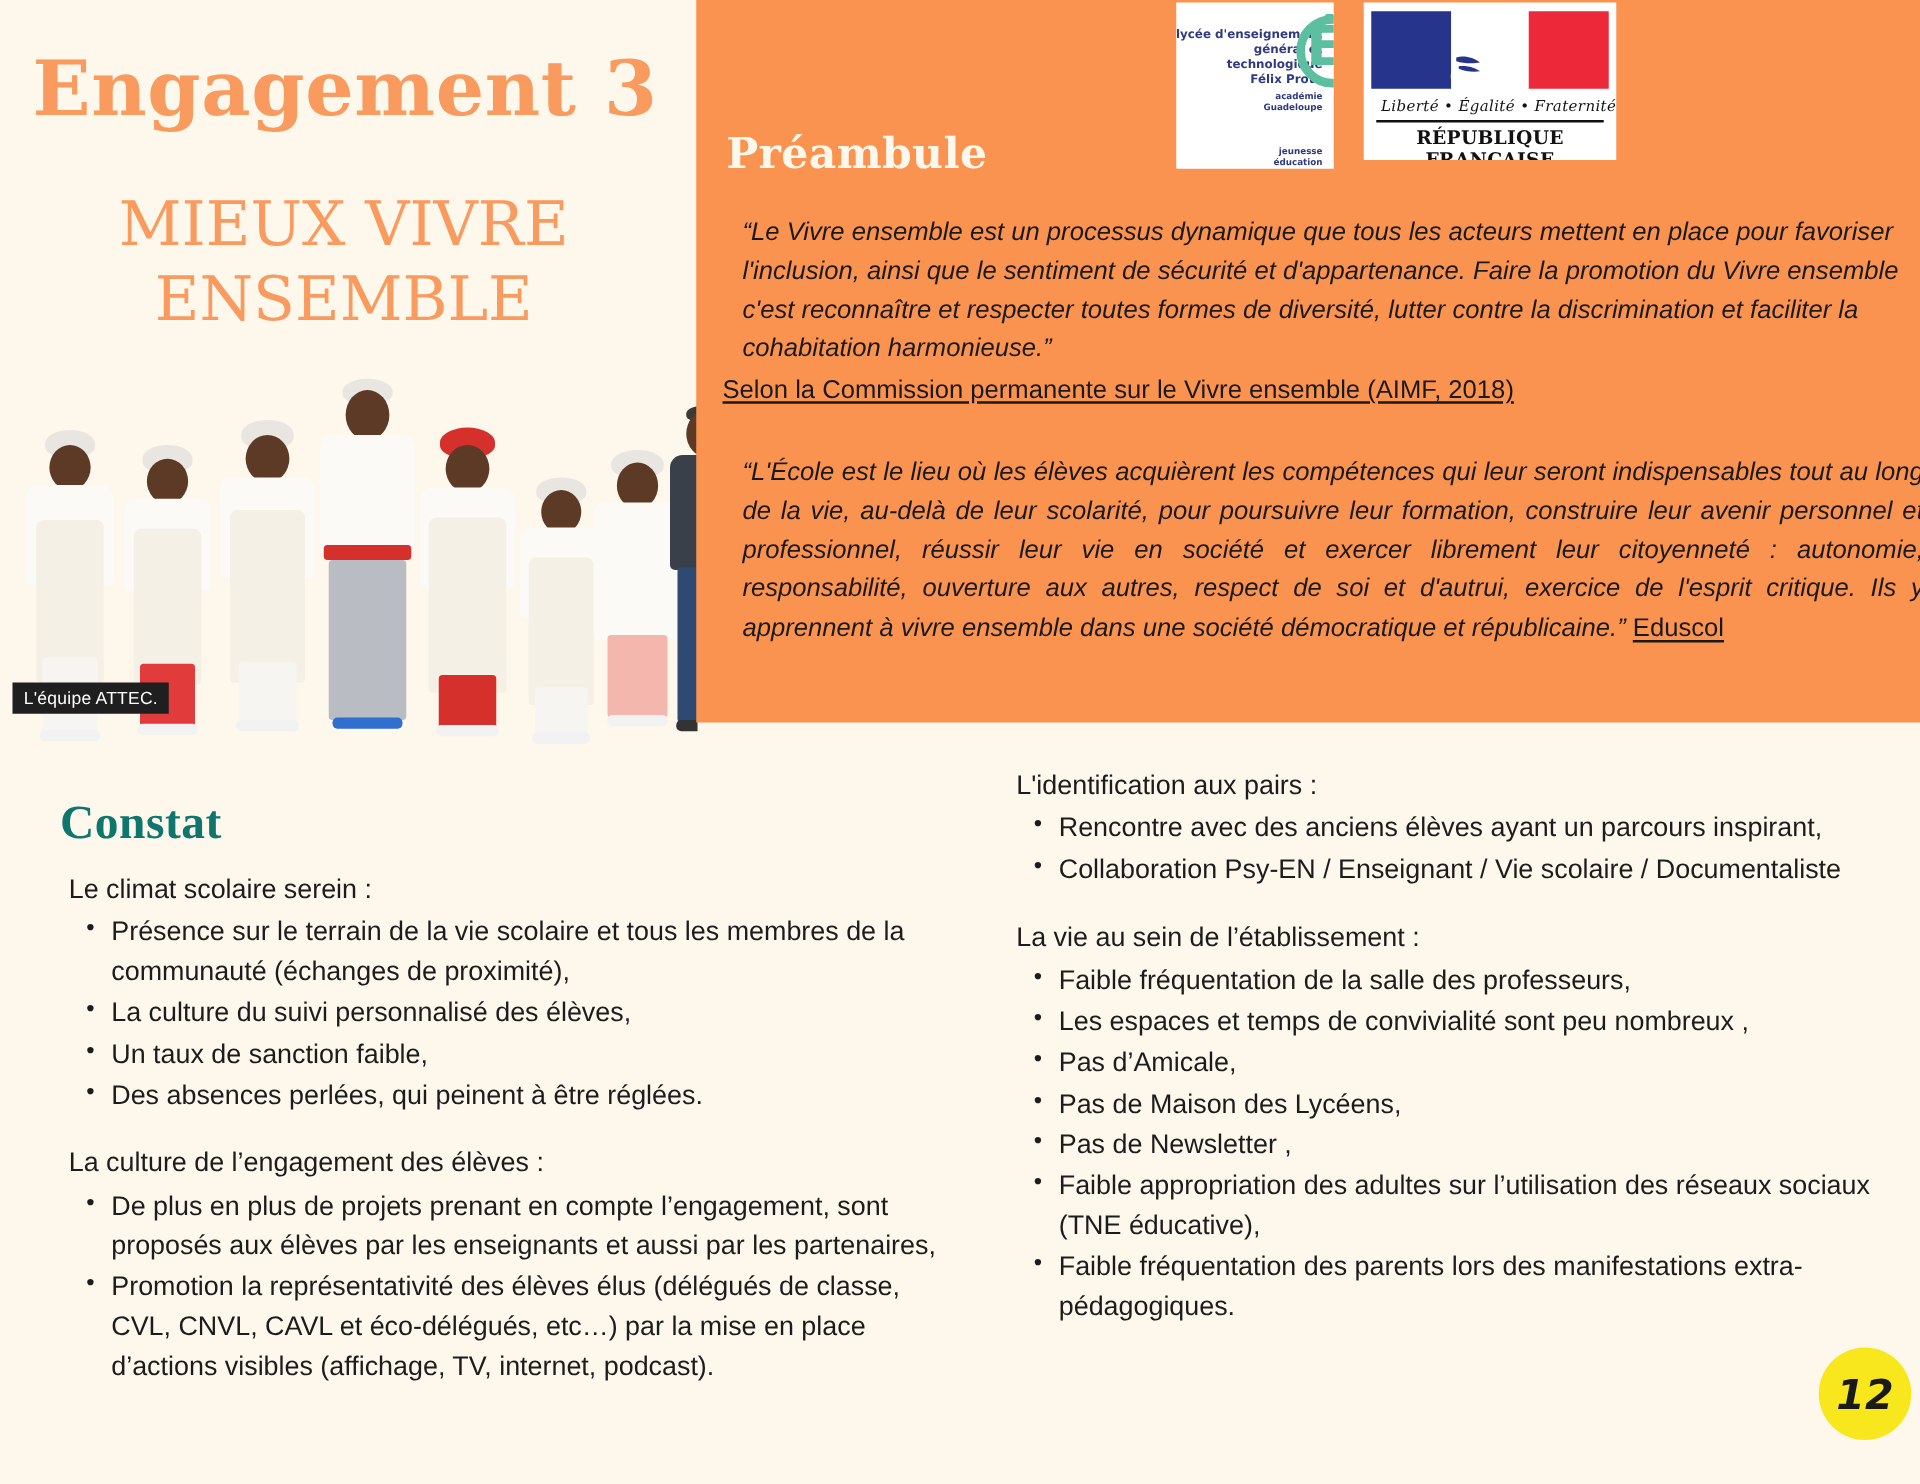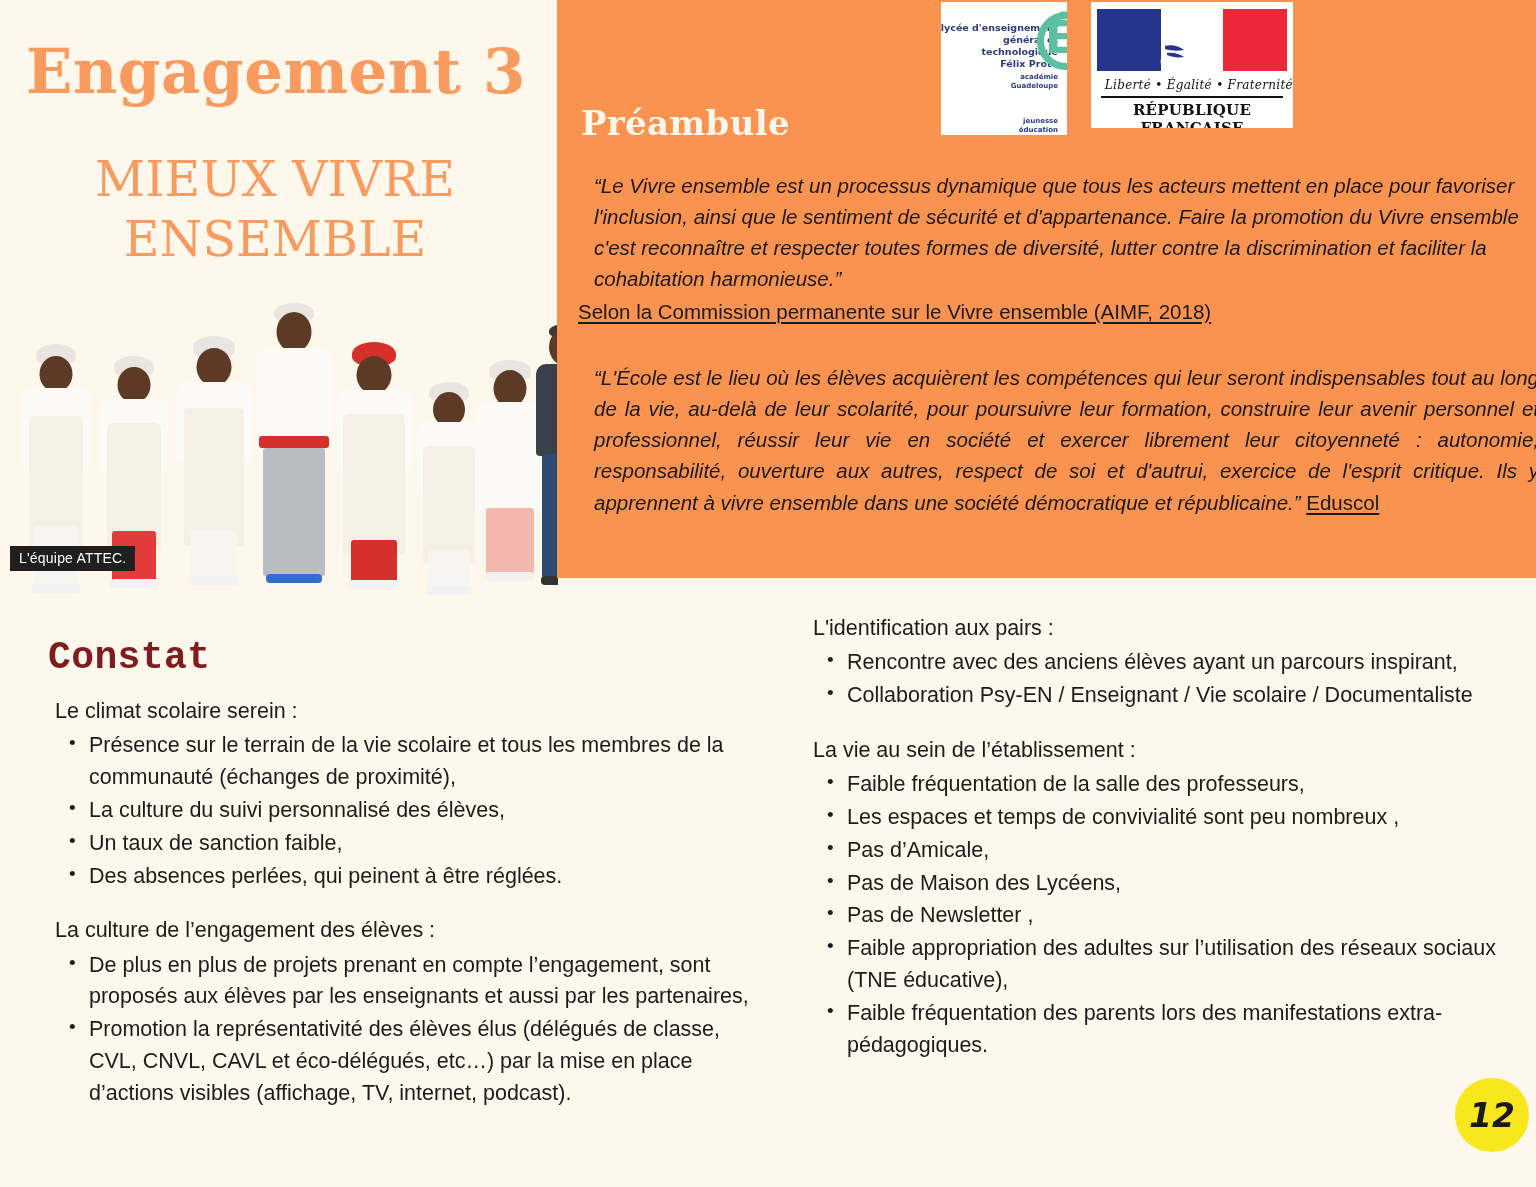"Constat" #constat-heading { color: #7f1d1d -> #0f766e; font-family: Liberation Mono, monospace -> Liberation Serif, serif }
